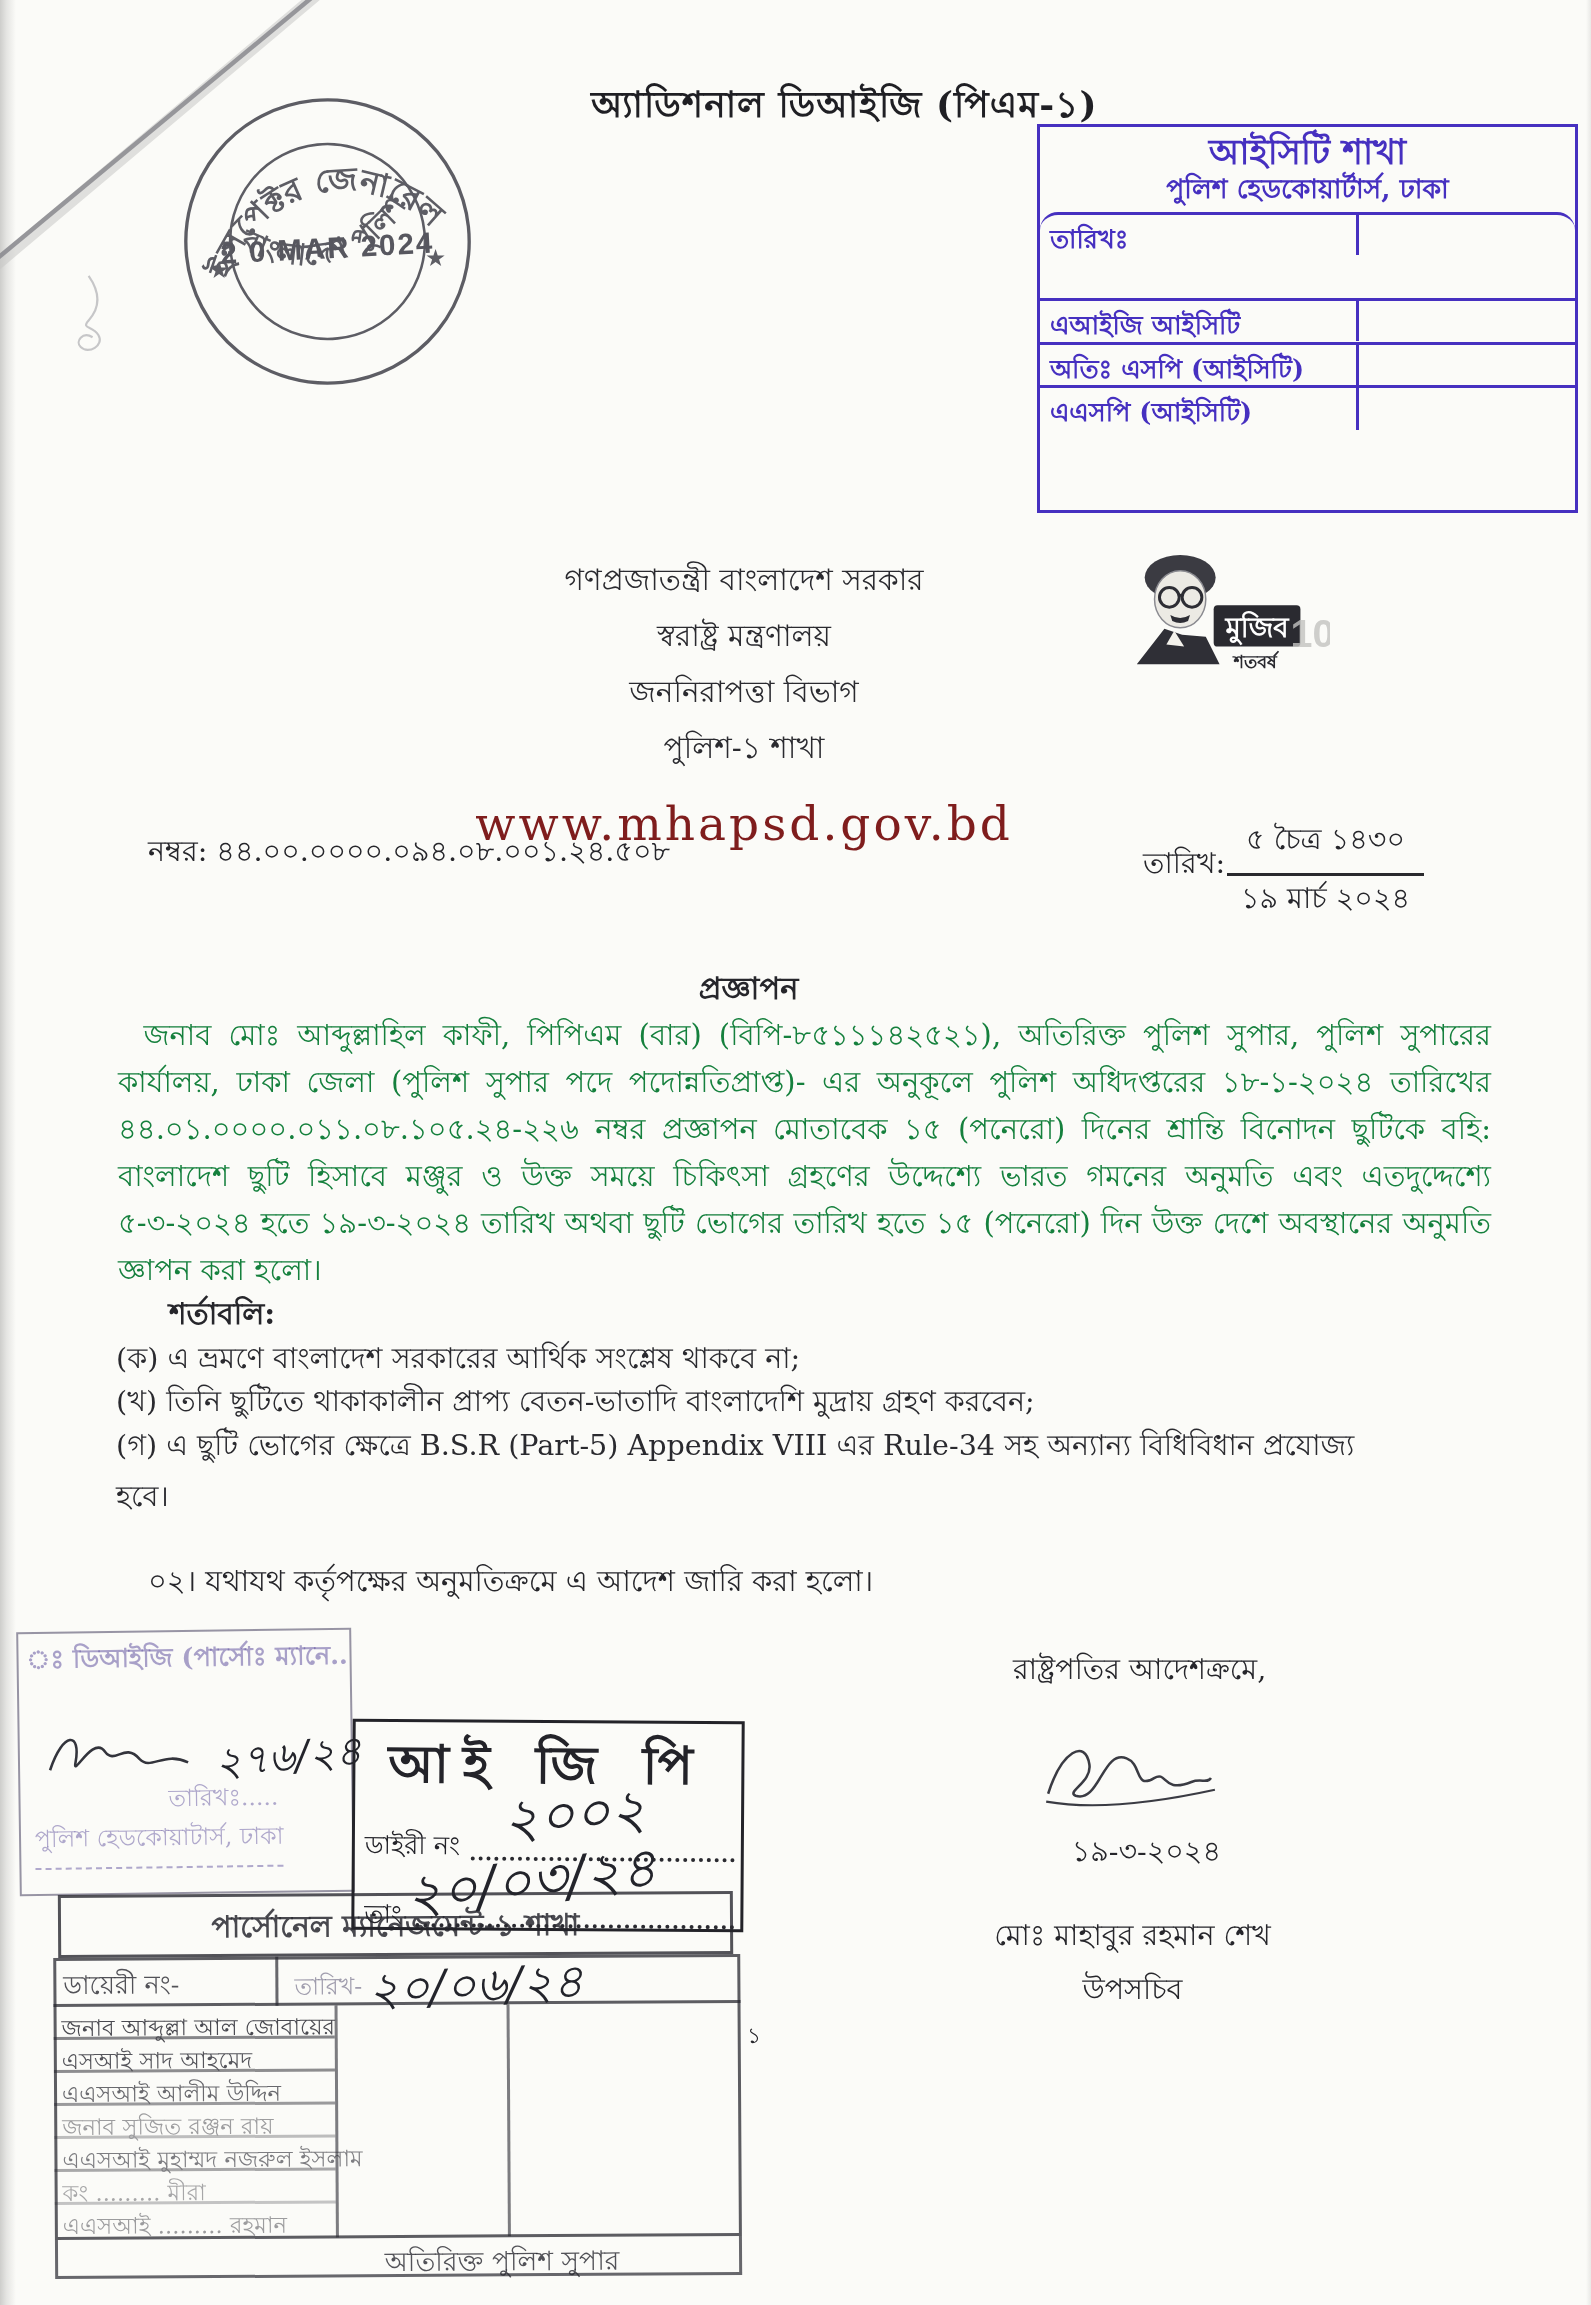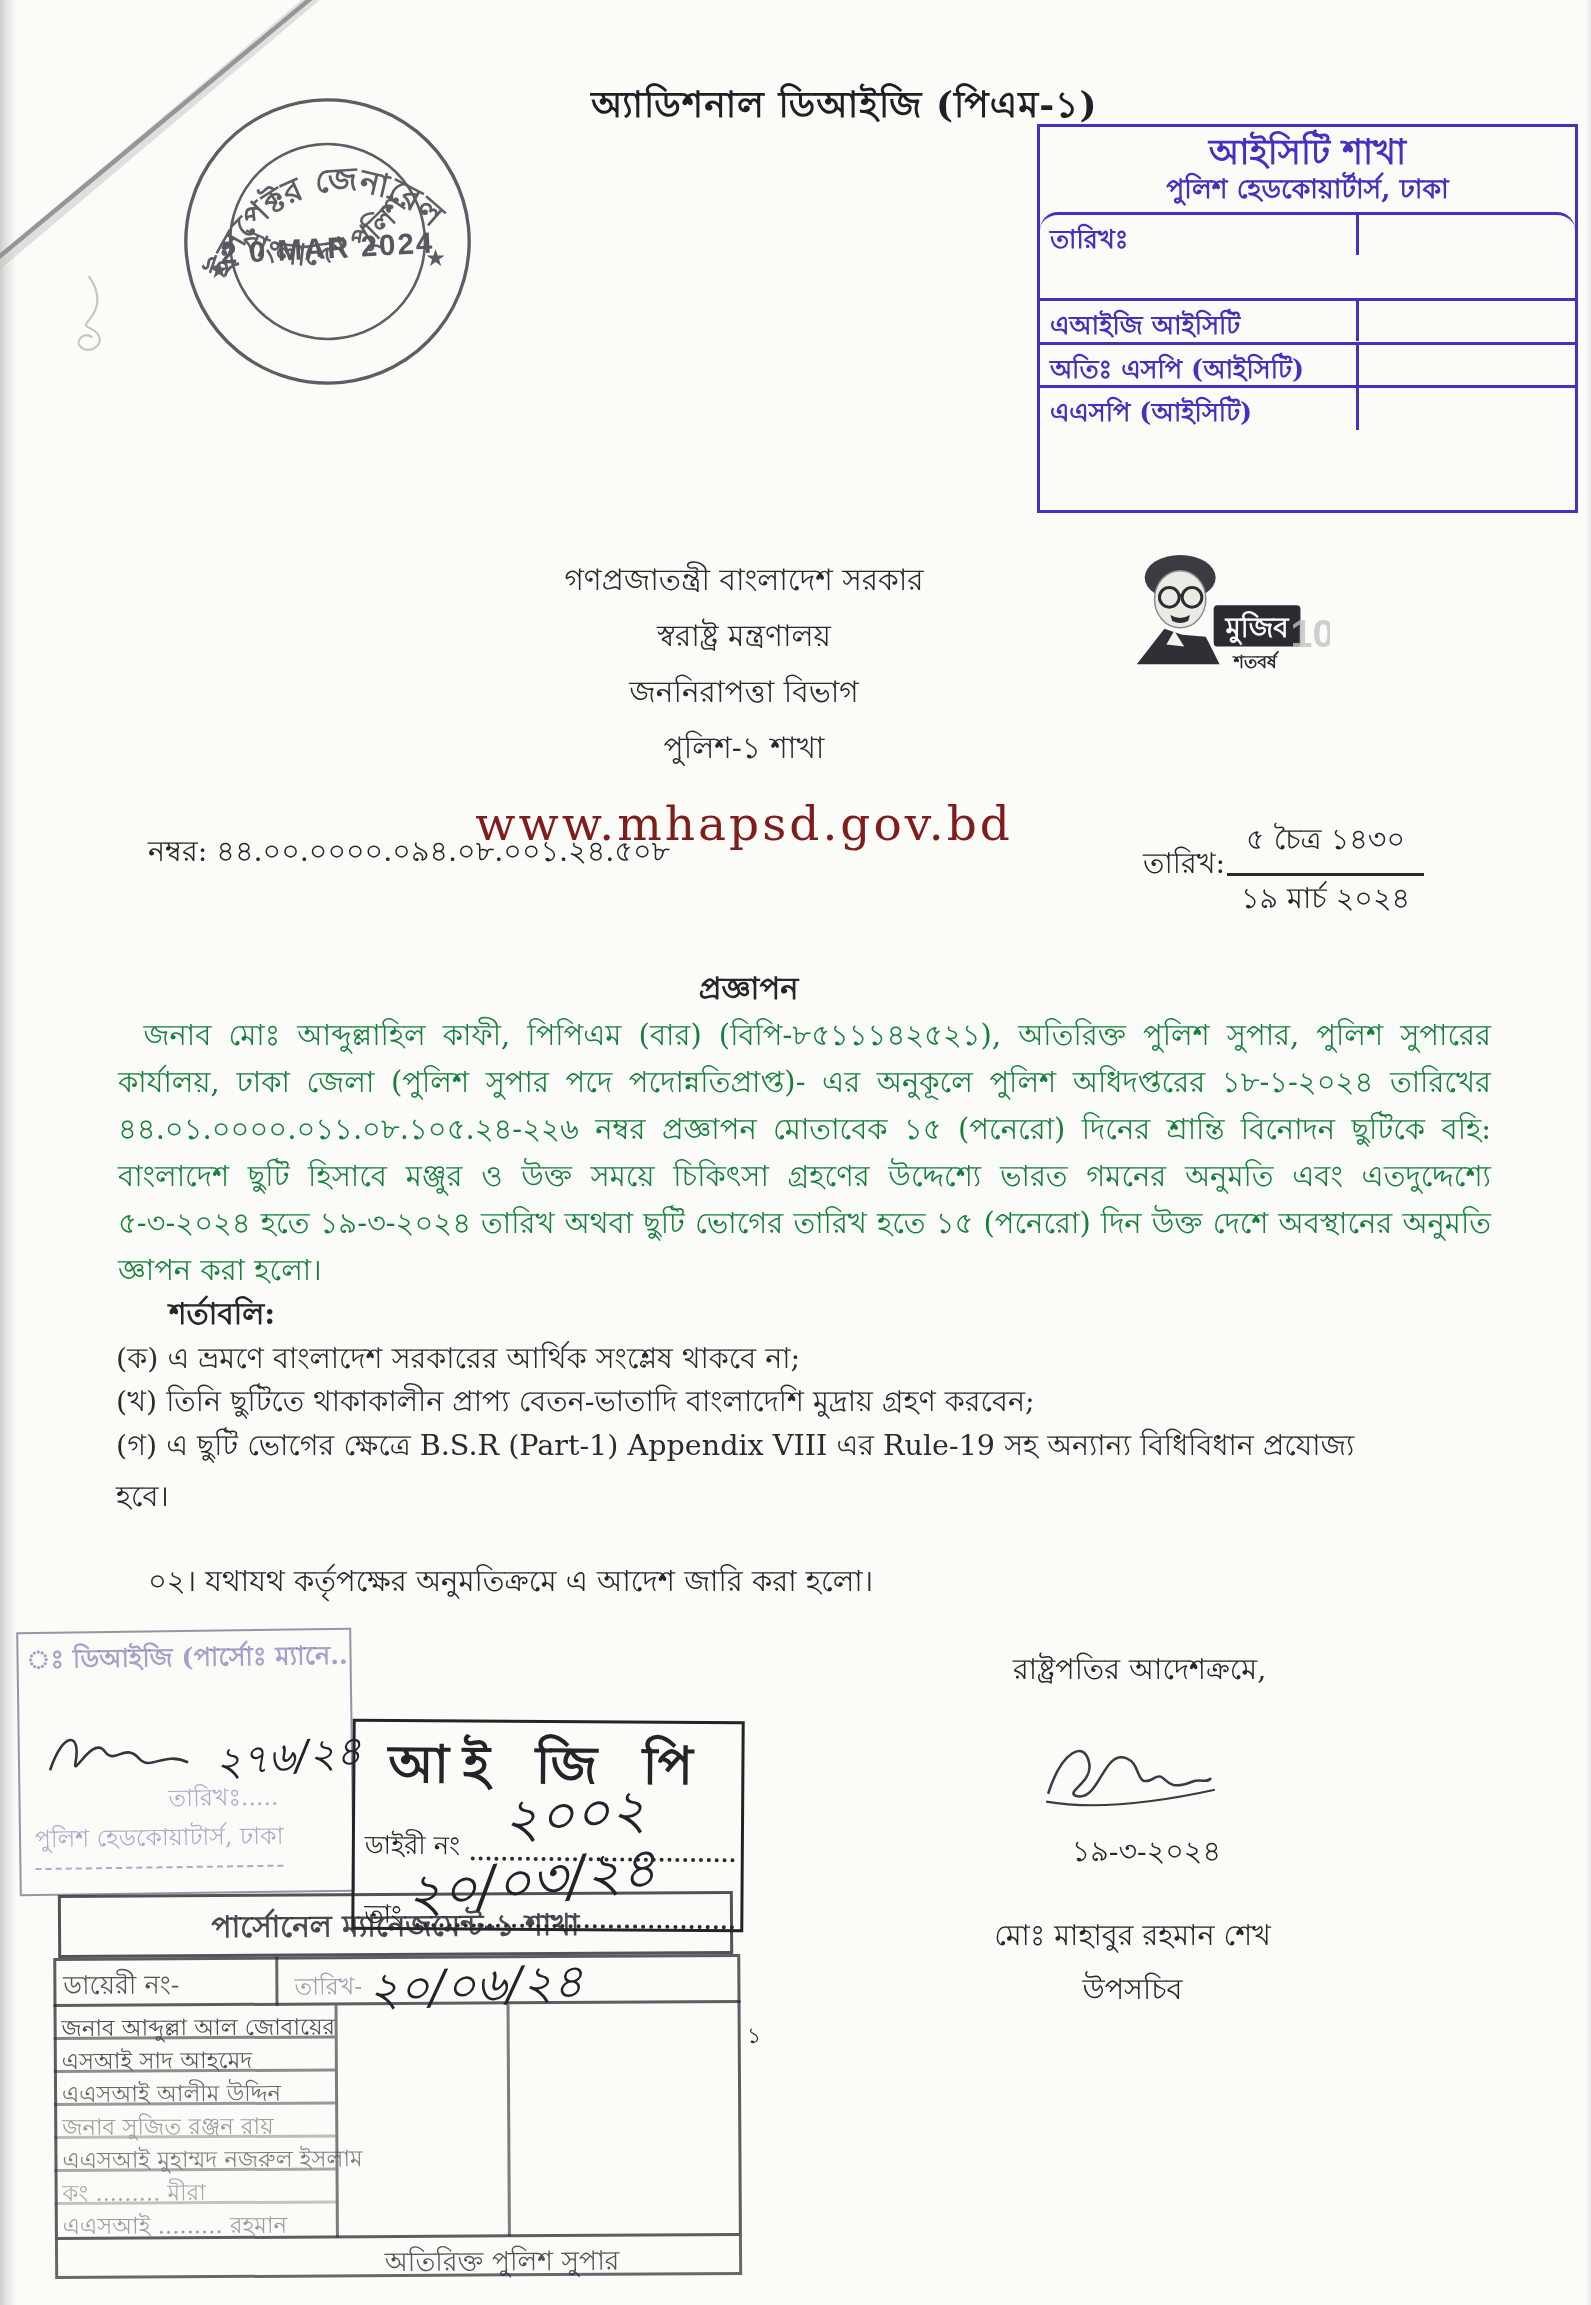"(গ) এ ছুটি ভোগের ক্ষেত্রে" div.abs { text: Part-1) Appendix VIII এর  Rule-19 -> Part-5) Appendix VIII এর  Rule-34 }
